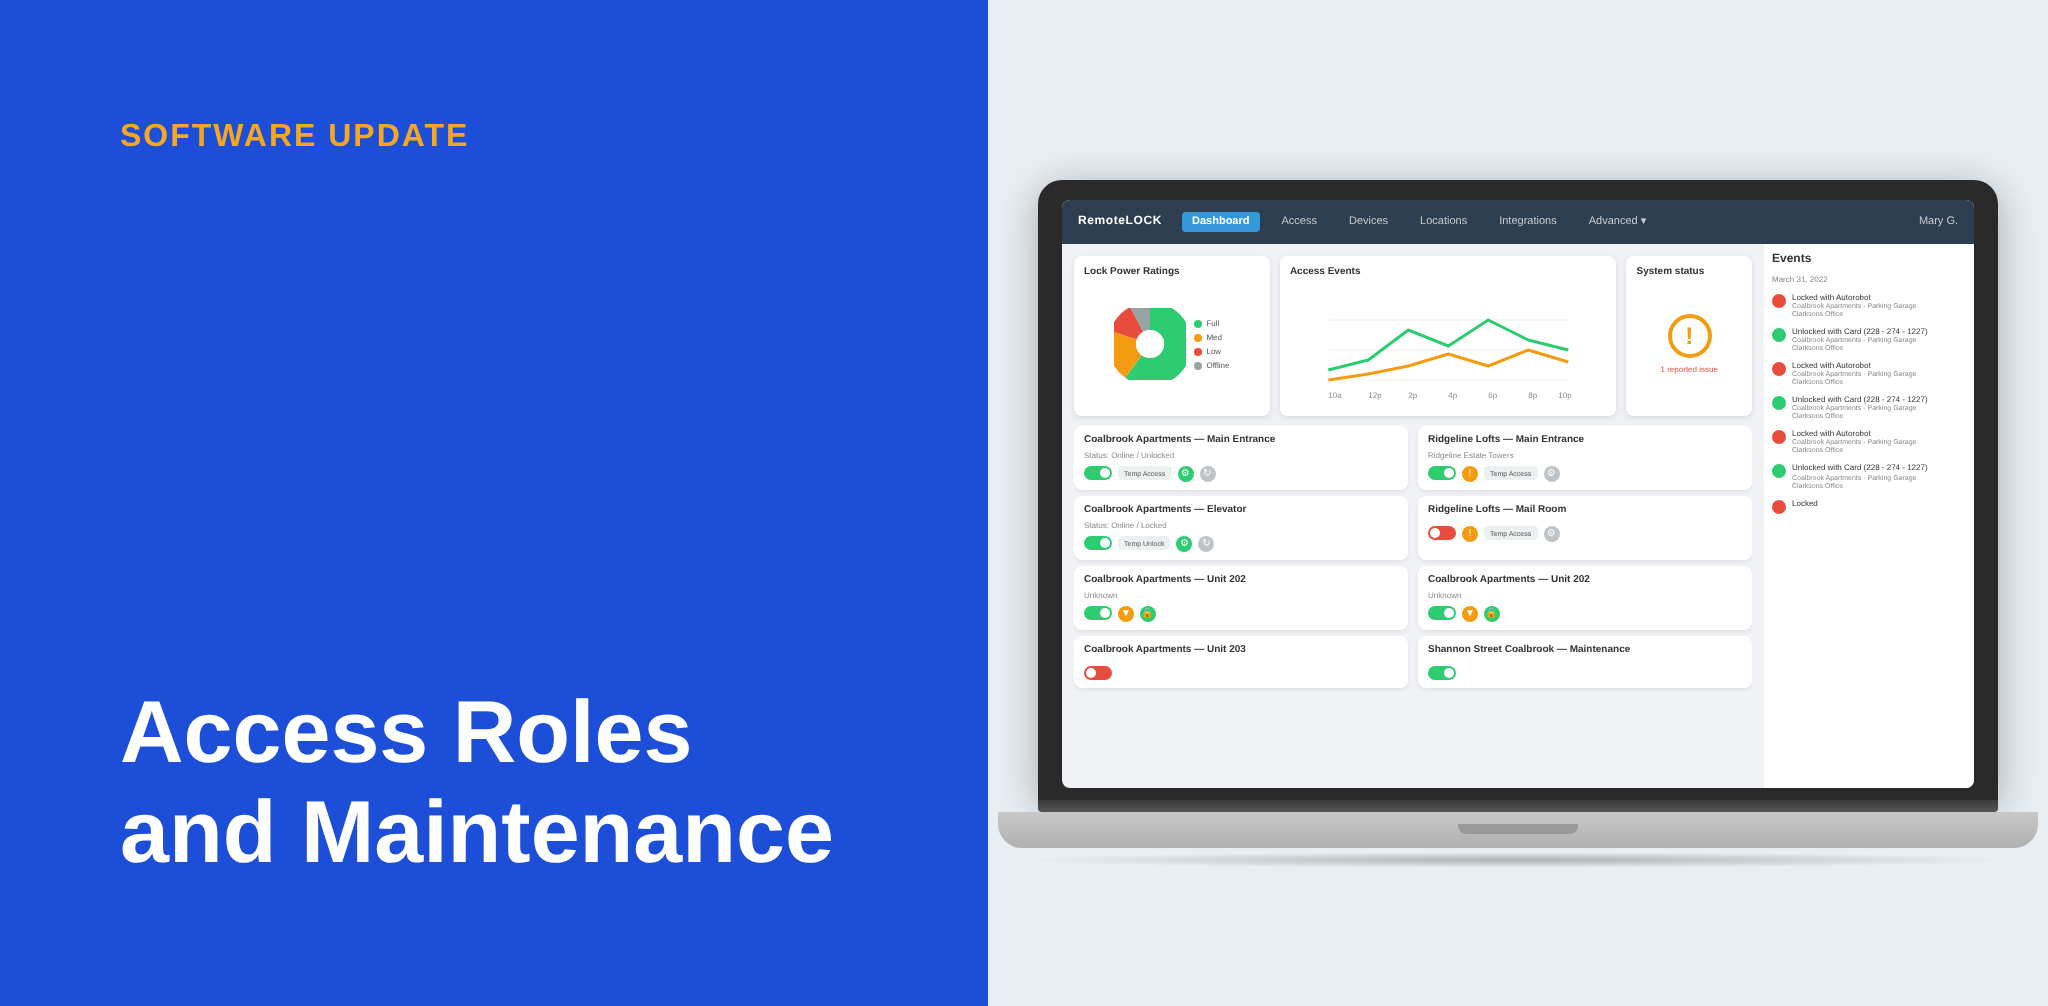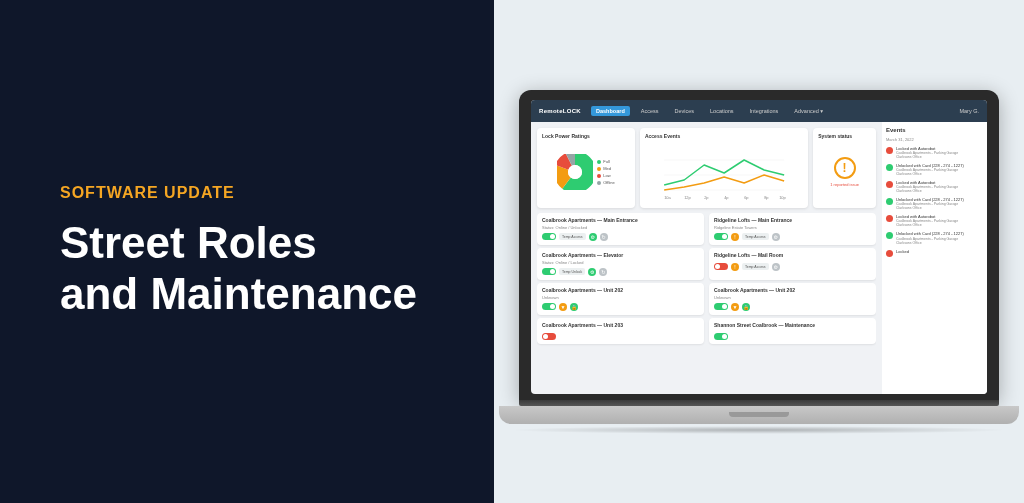"SOFTWARE UPDATE" .left-panel { background: #0f172a -> #1d4ed8; justify-content: center -> space-between }
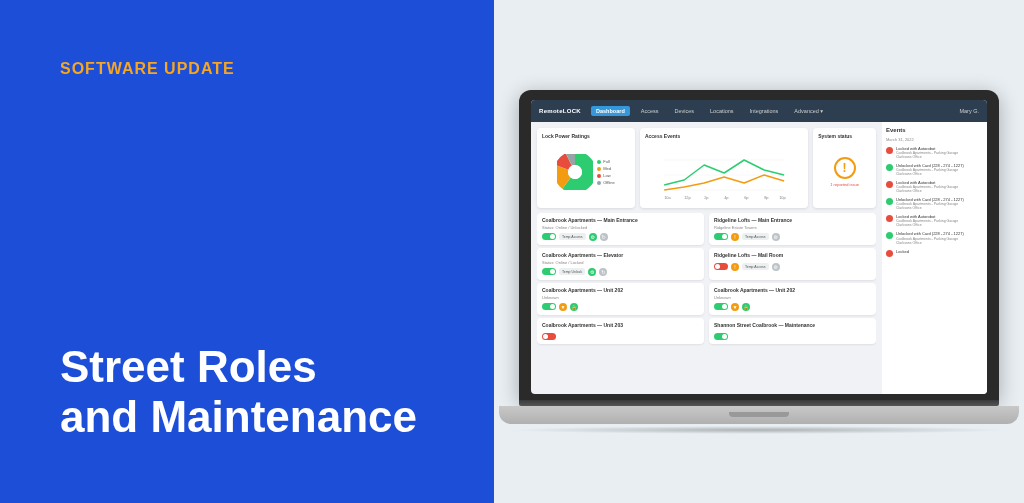"Street Roles" span { text: Street -> Access }
